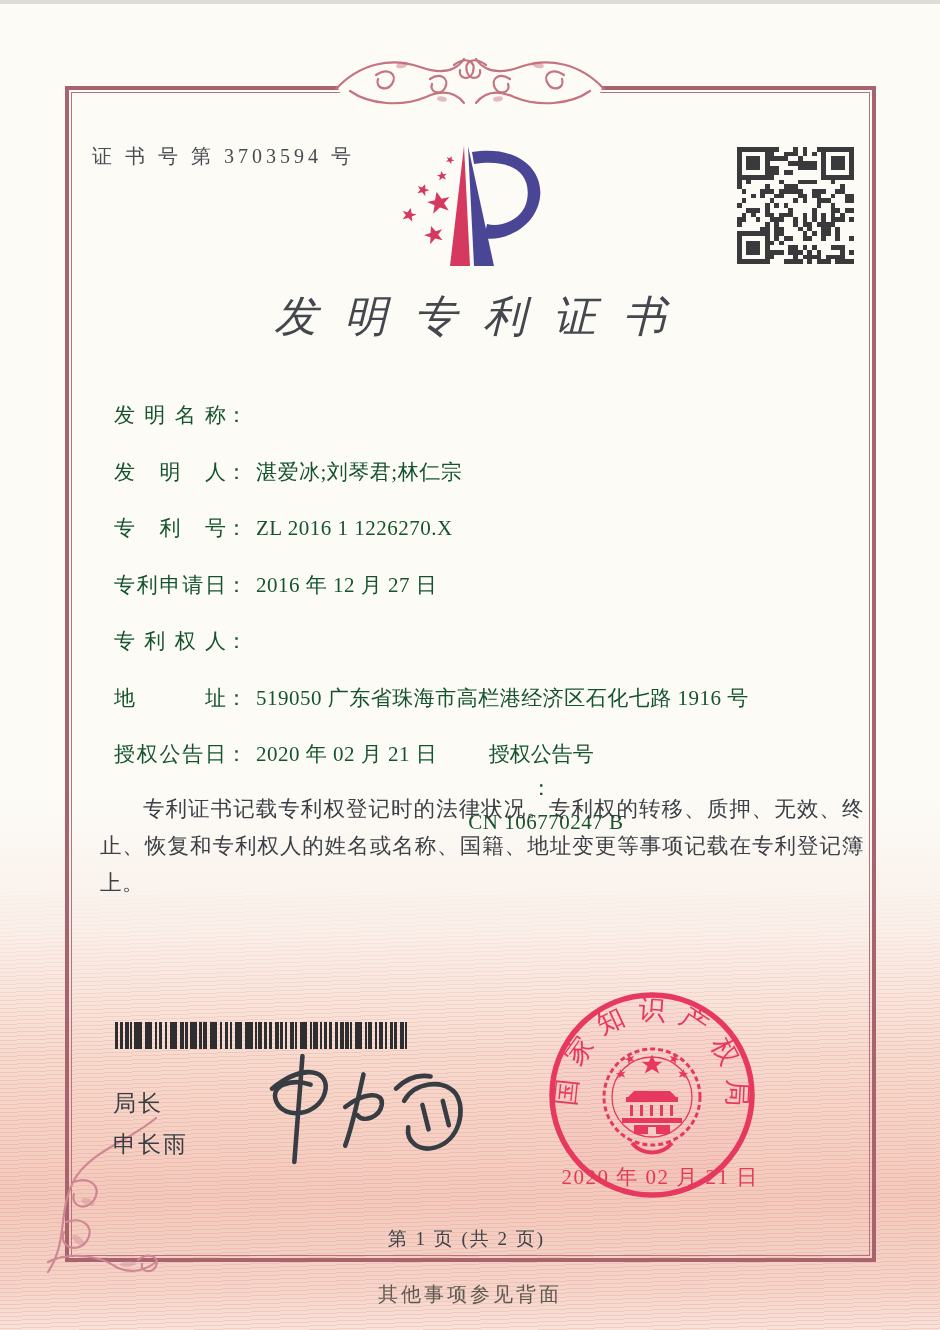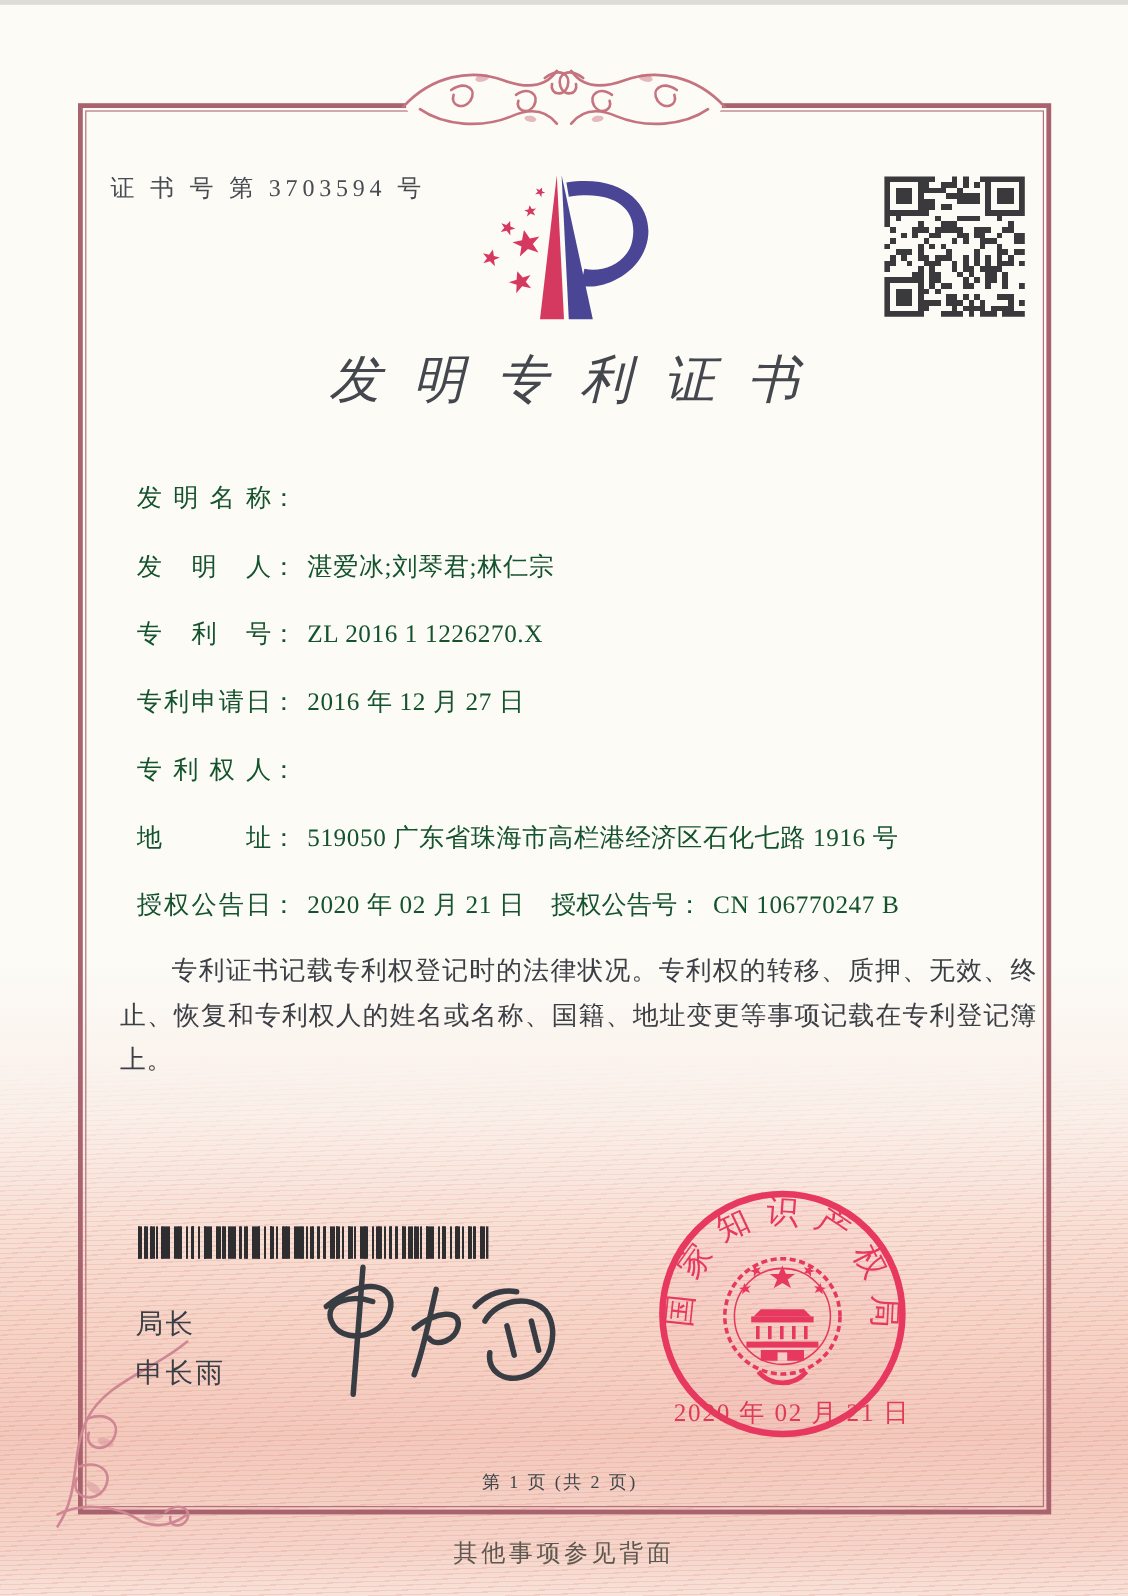"授权公告号" .grp2 { flex-direction: none -> column }
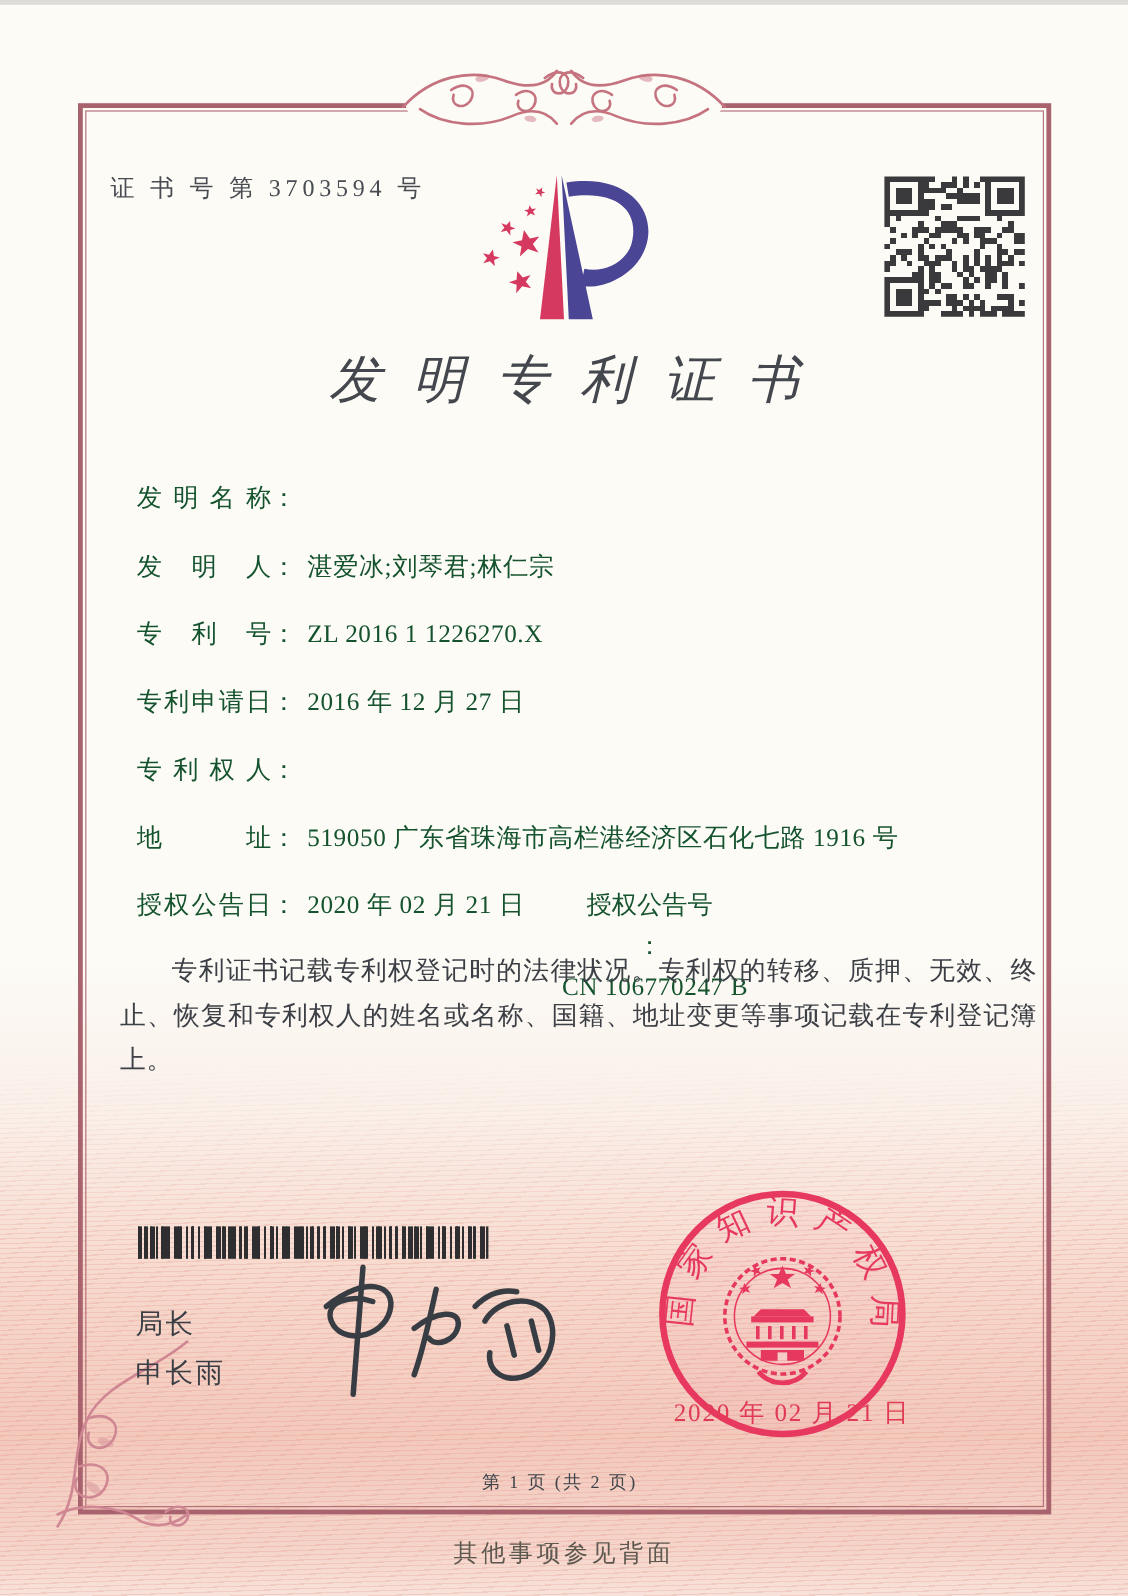"第 1 页 (共 2" .page-num { font-size: 15px -> 19px }
